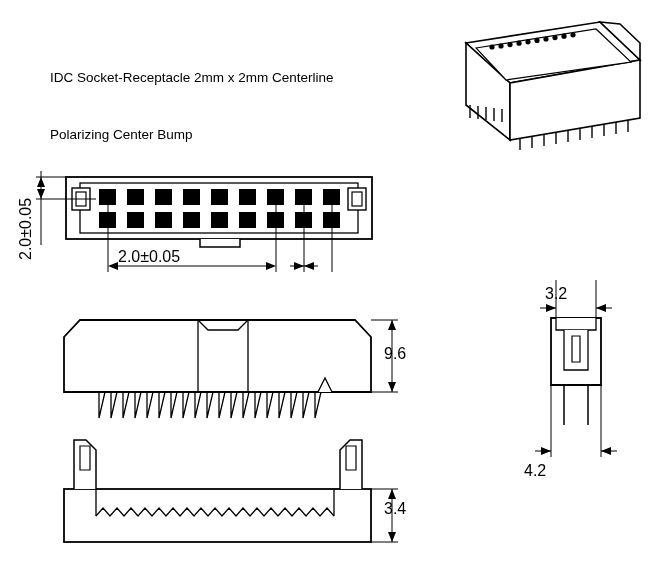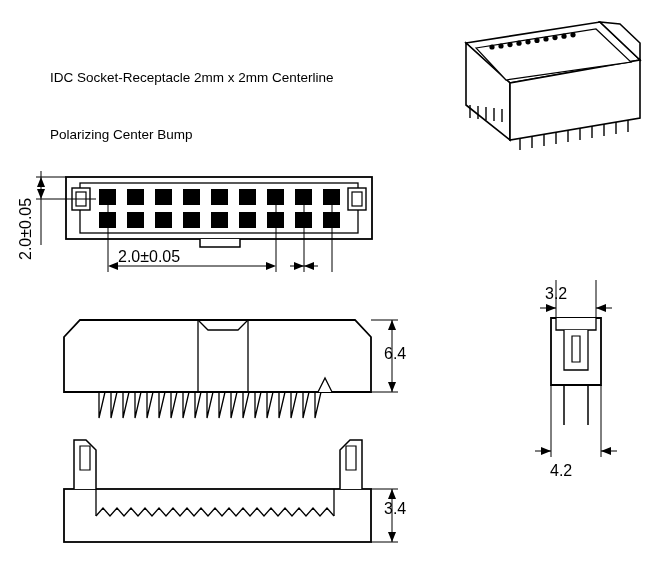"6.4" div.dimlabel { text: 6.4 -> 9.6 }
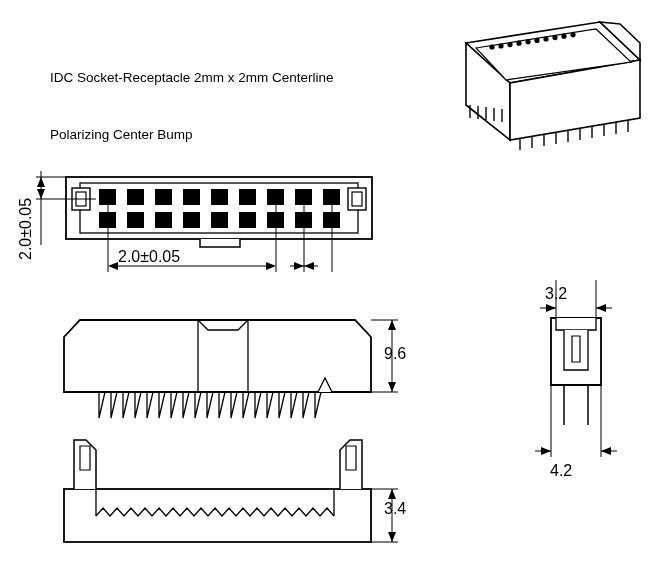"4.2" #dim-42 { left: 550px -> 524px }
